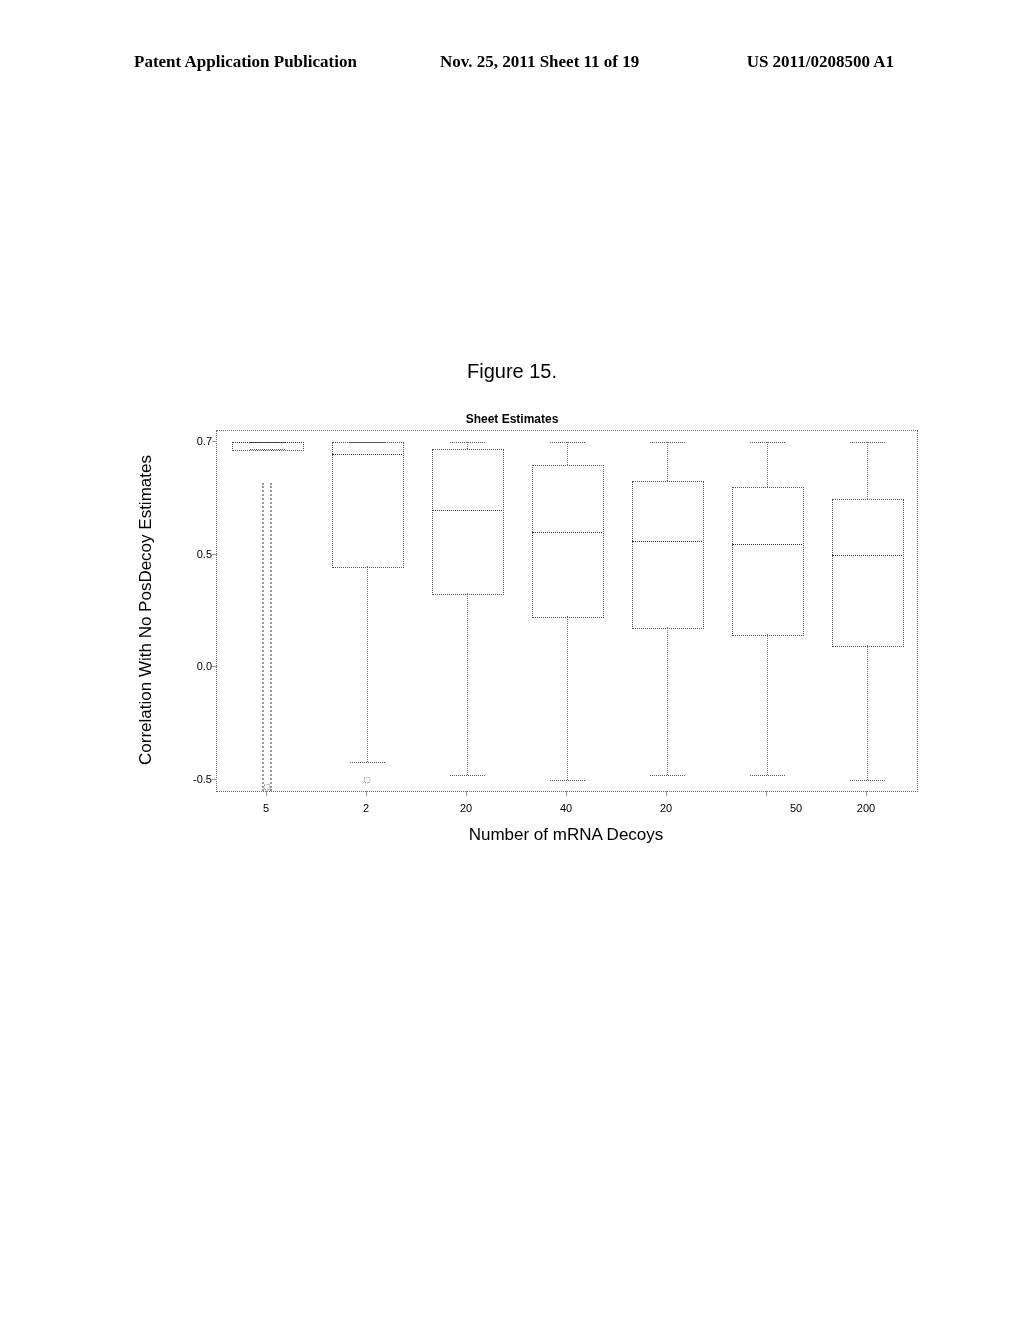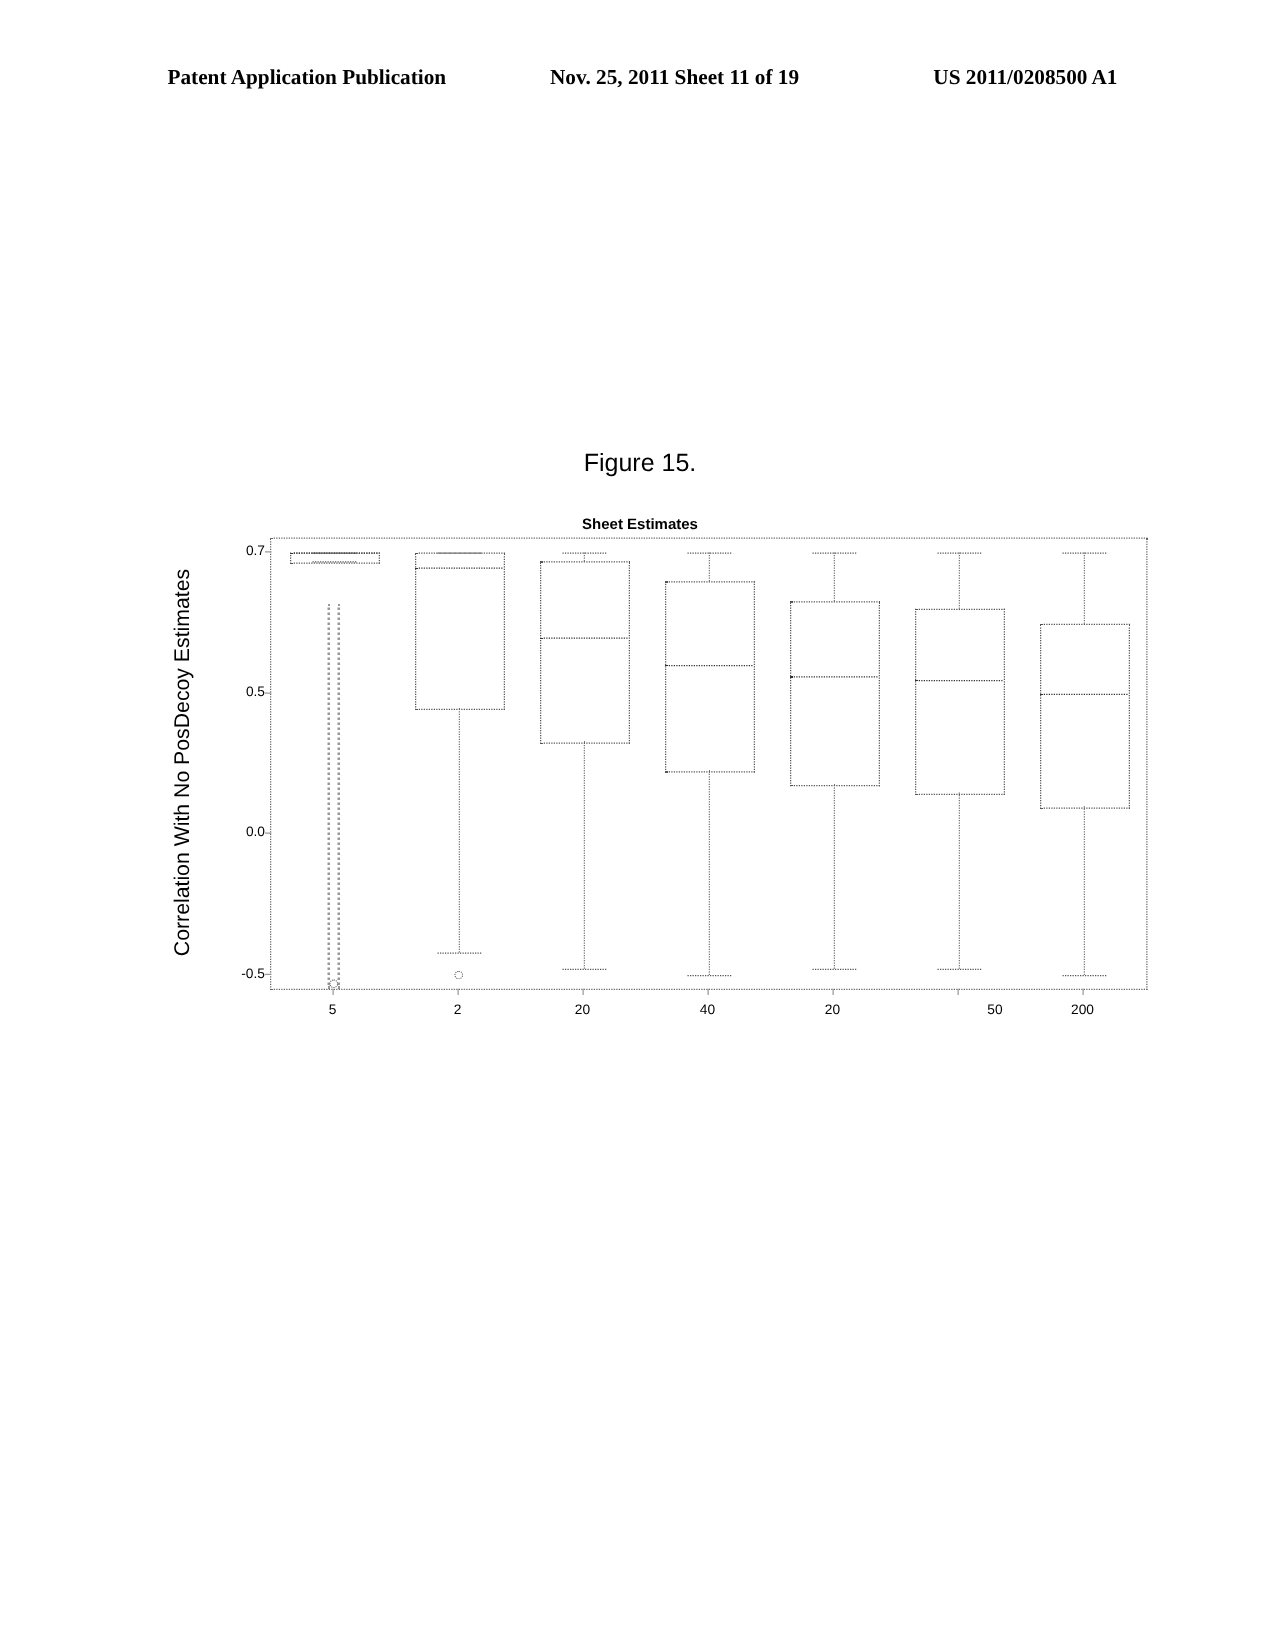"Number of mRNA Decoys" div.x-axis-label { html: none -> <div>Number of mRNA Decoys</div> }
